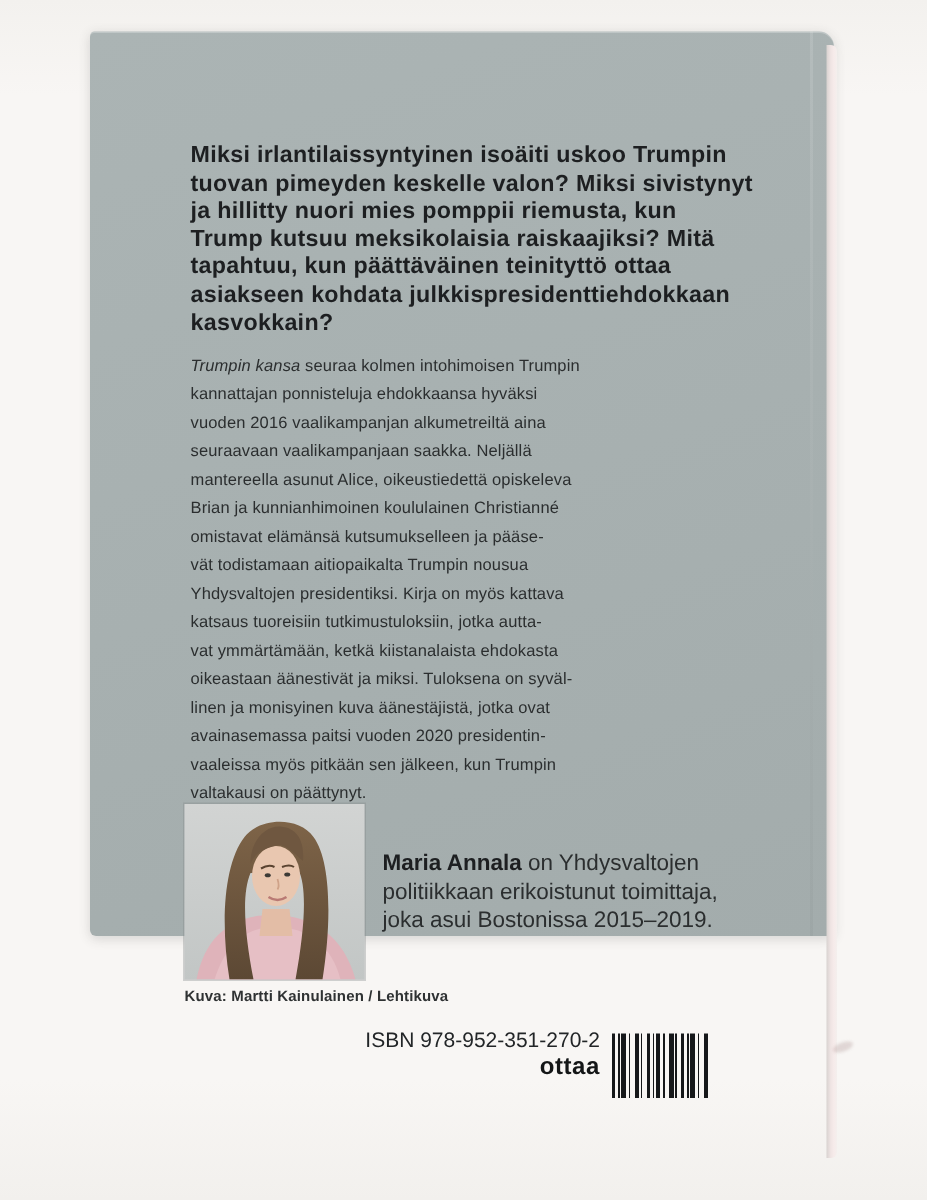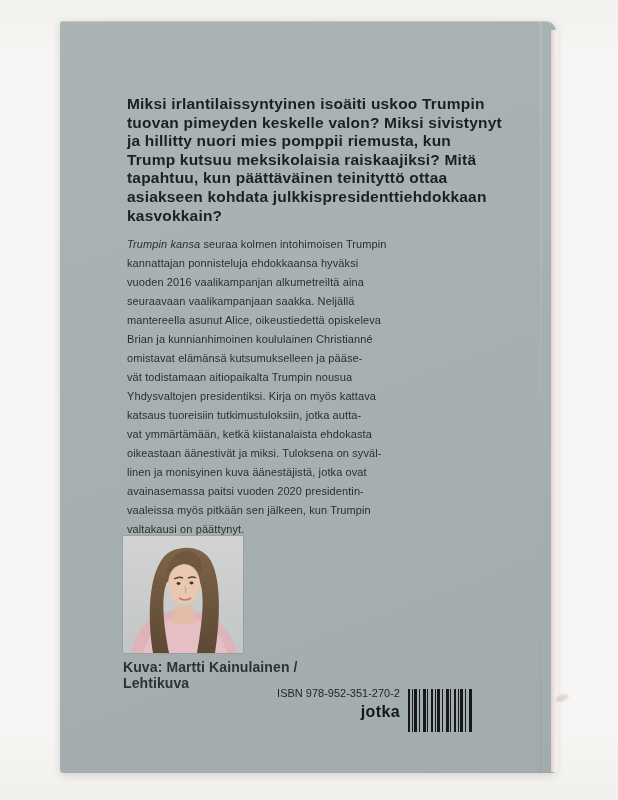"Miksi irlantilaissyntyinen isoäiti uskoo" .book { height: 752px -> 603px }
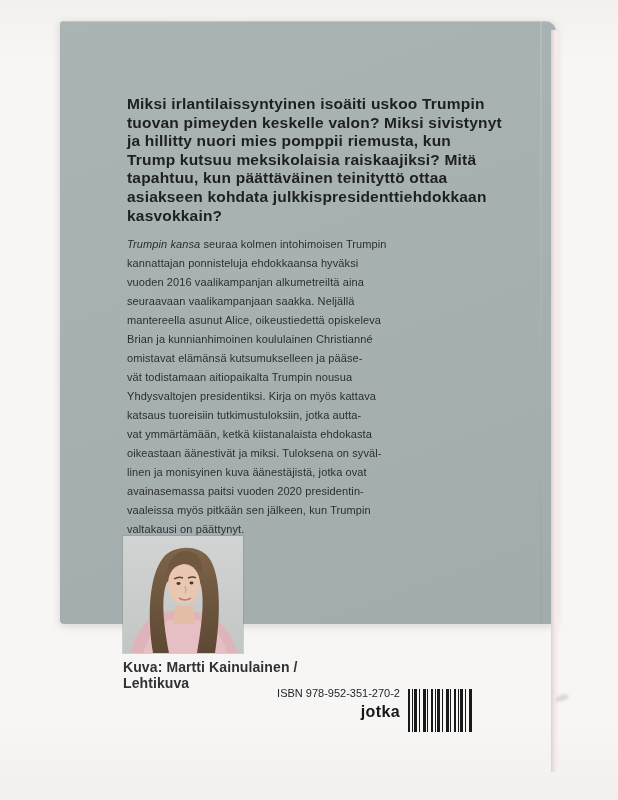"Maria Annala on Yhdysvaltojen" div.bio { html: none -> <div><span>Maria Annala</span><span> on Yhdysvaltojen politiikkaan erikoistunut toimittaja, joka asui Bostonissa 2015–2019.</span></div> }
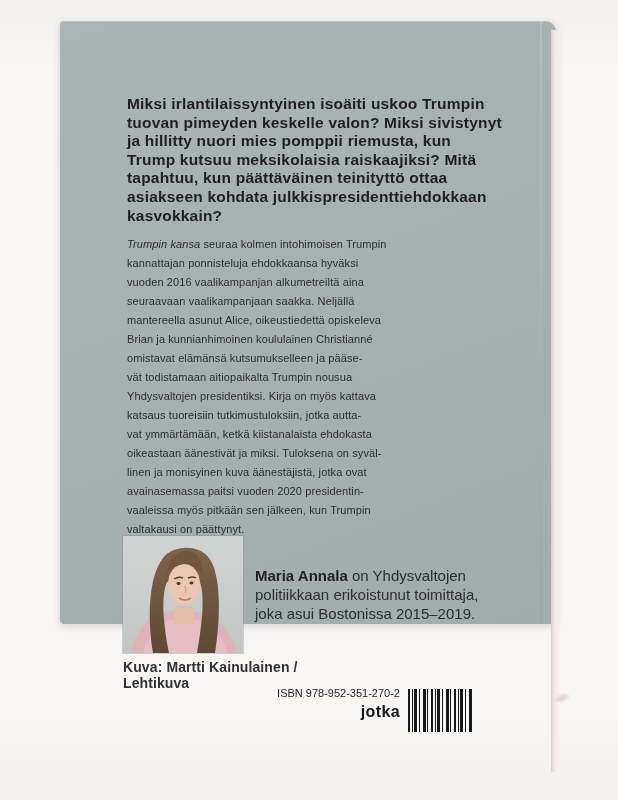"Kuva: Martti Kainulainen / Lehtikuva" .credit { font-size: 14px -> 10px }
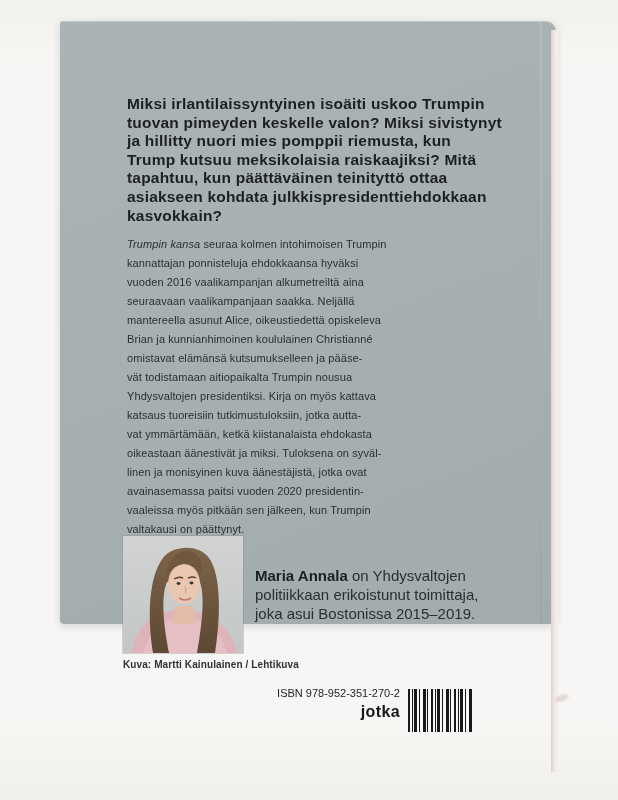"ISBN 978-952-351-270-2" .pubblock .isbn,.pubblock .kl { font-size: 11px -> 14px }
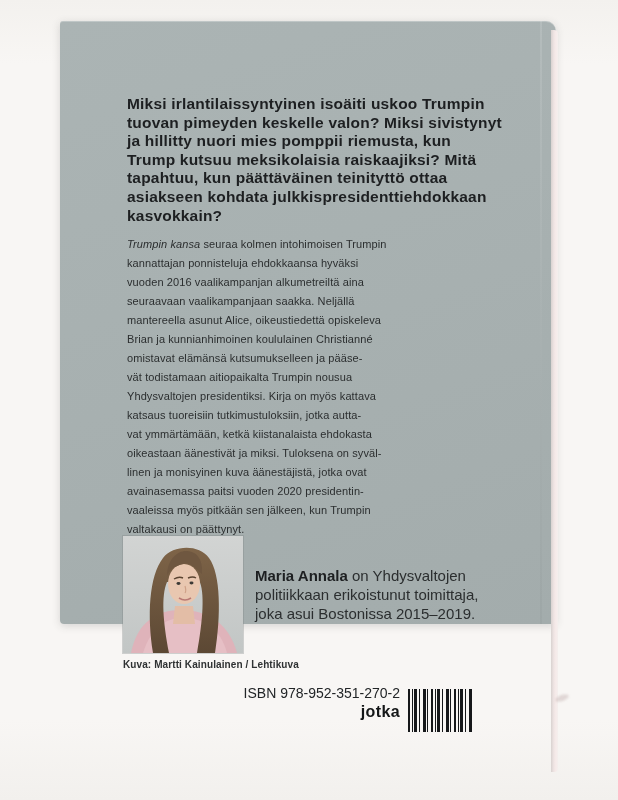"jotka" div.logo { text: jotka -> ottaa }
